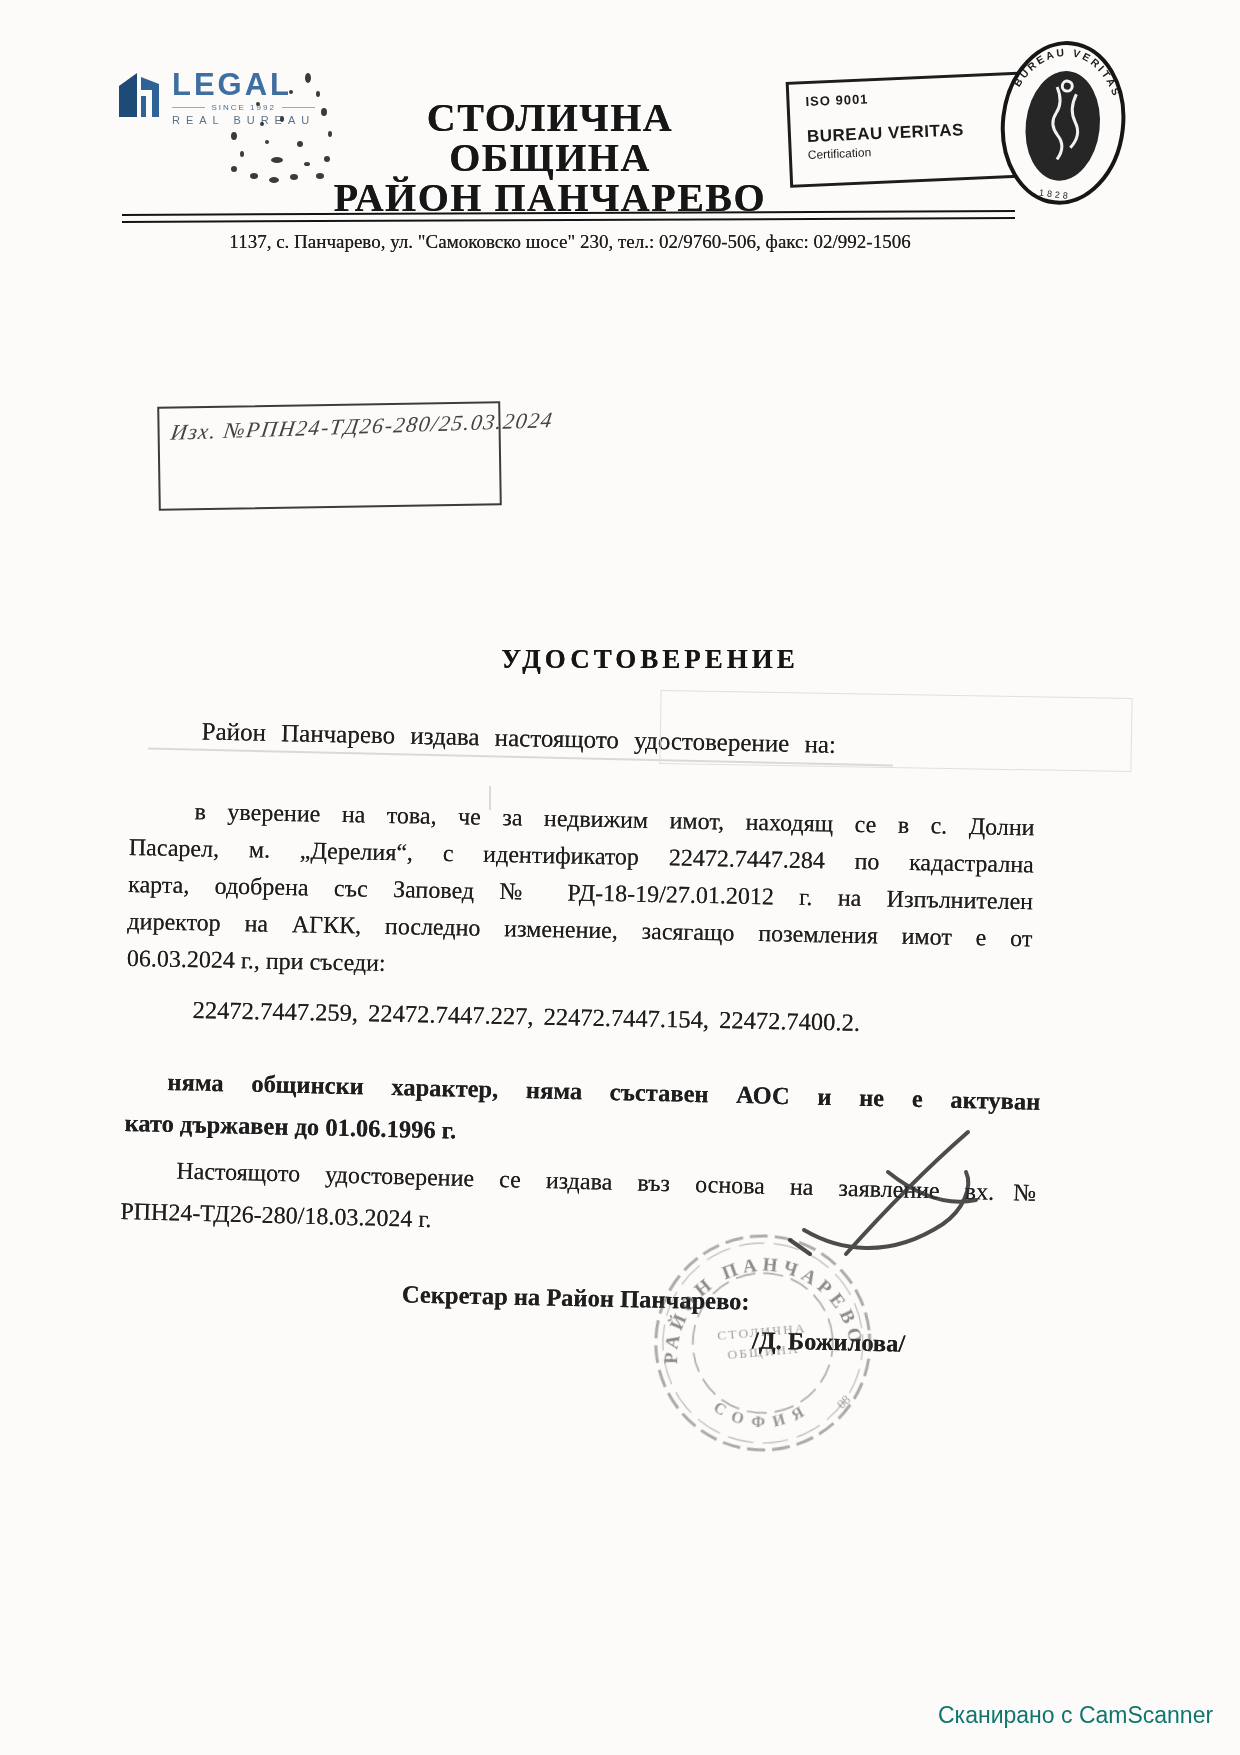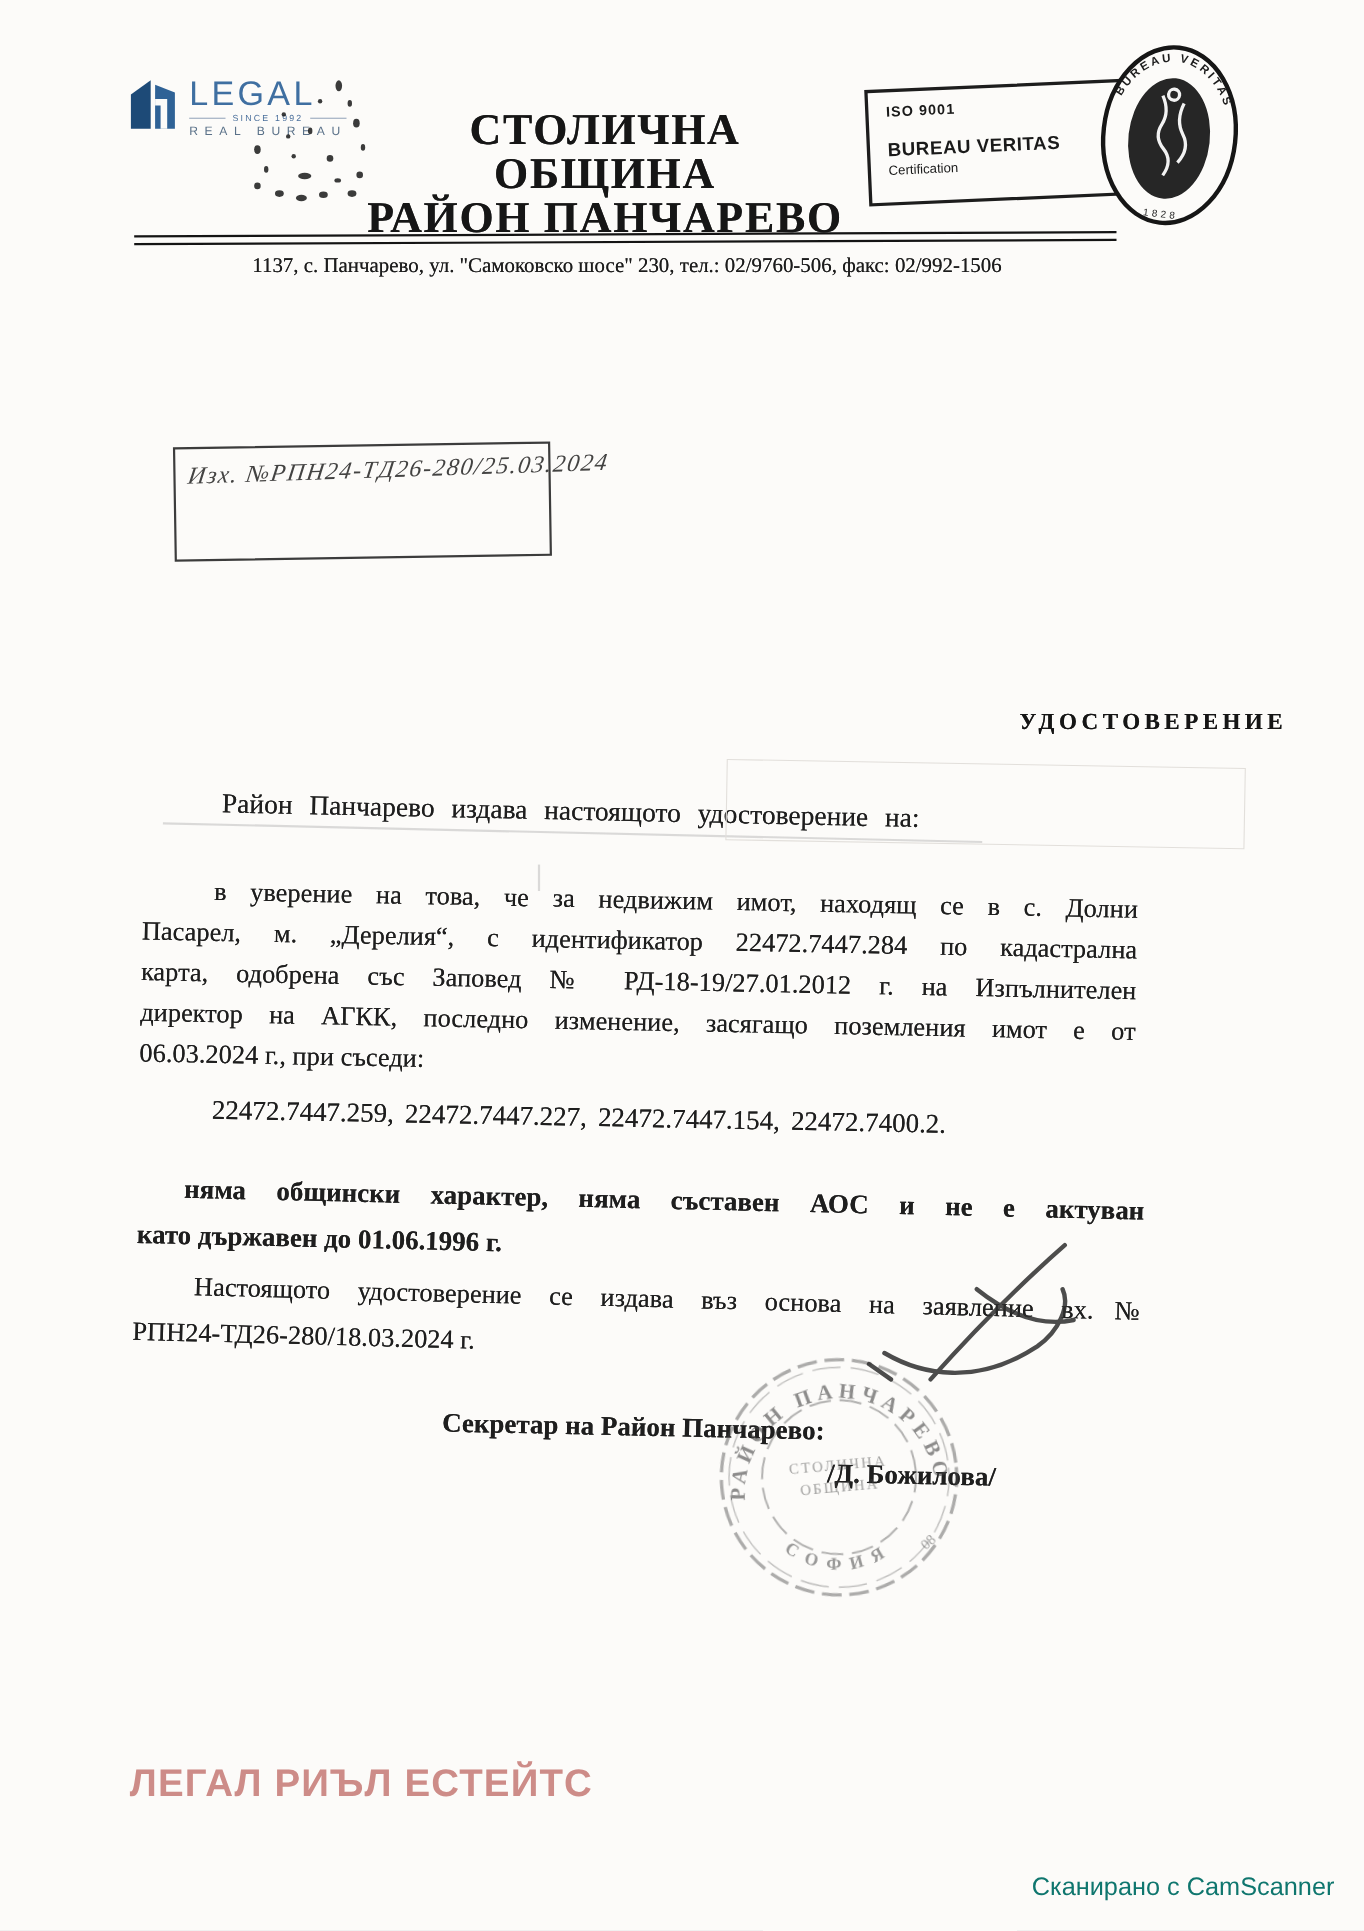"LEGAL" .logo-name { font-weight: normal -> bold }
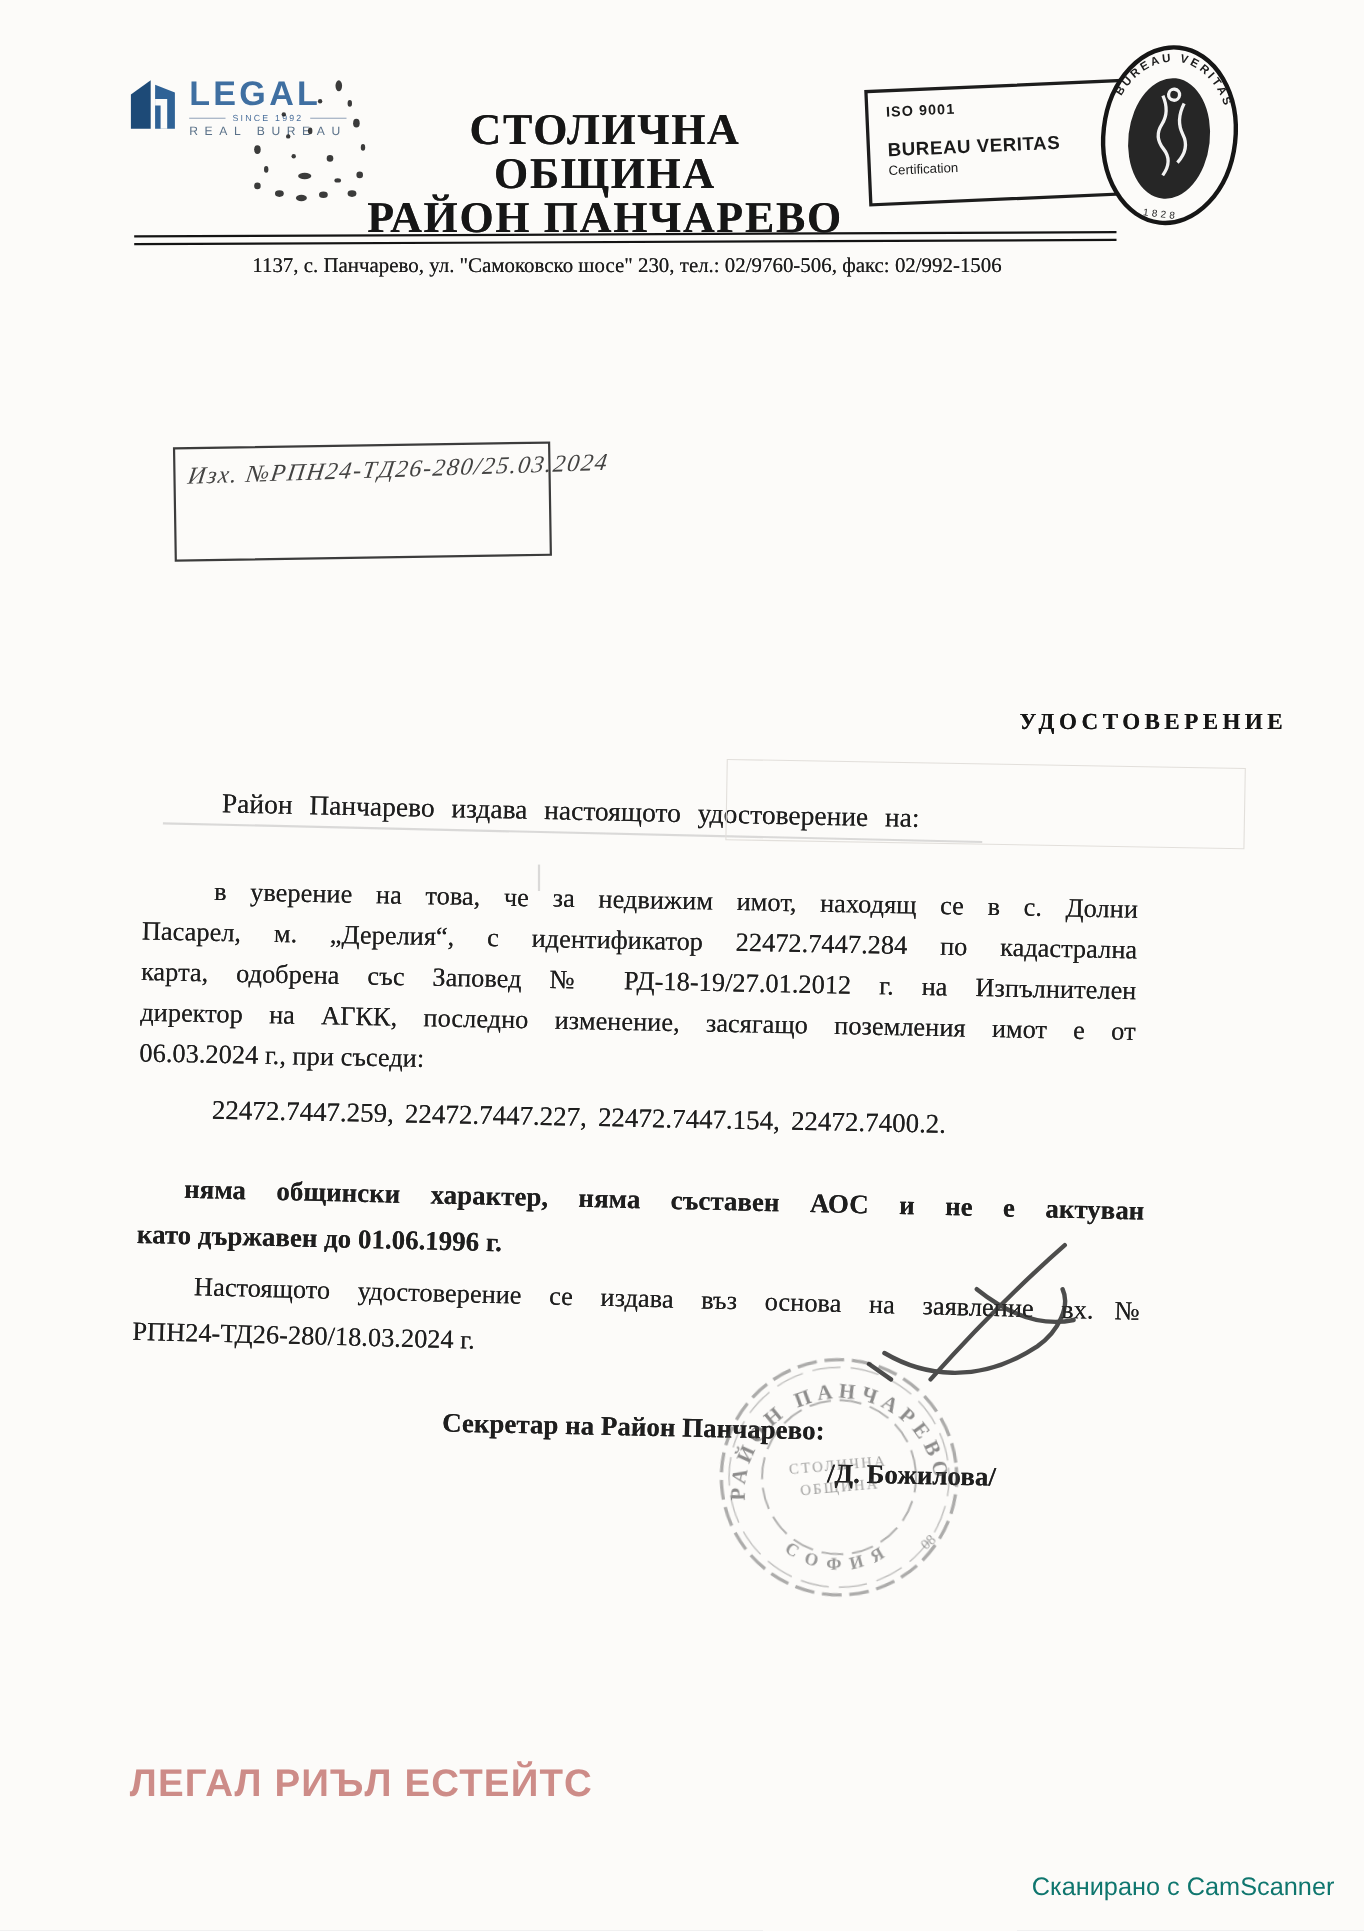"УДОСТОВЕРЕНИЕ" .title { font-size: 21px -> 27px; text-align: right -> center }
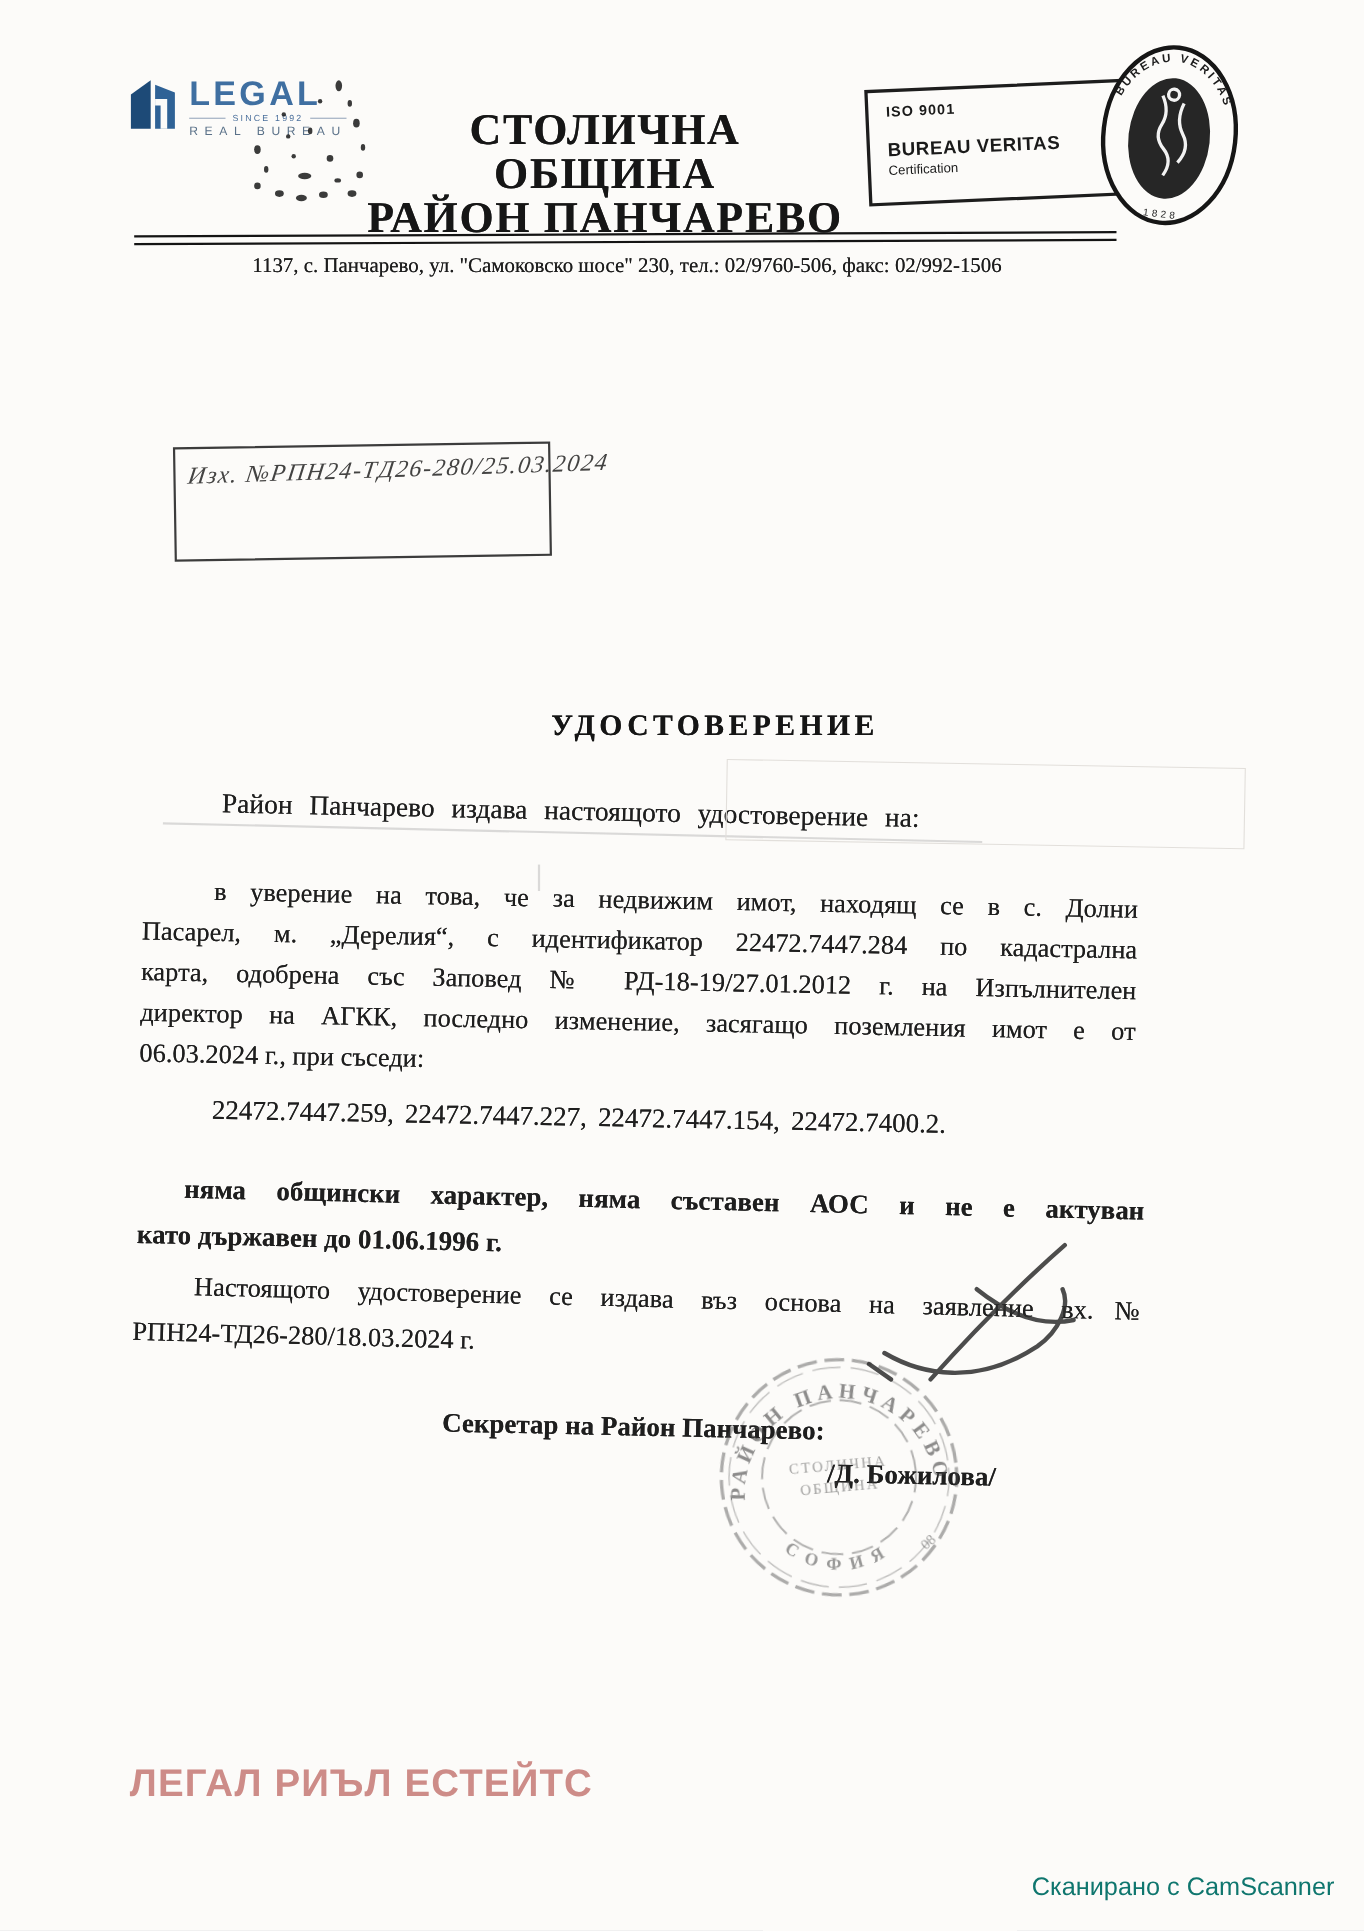"ЛЕГАЛ РИЪЛ ЕСТЕЙТС" div.abs { html: <div>ЛЕГАЛ РИЪЛ ЕСТЕЙТС</div> -> none }
